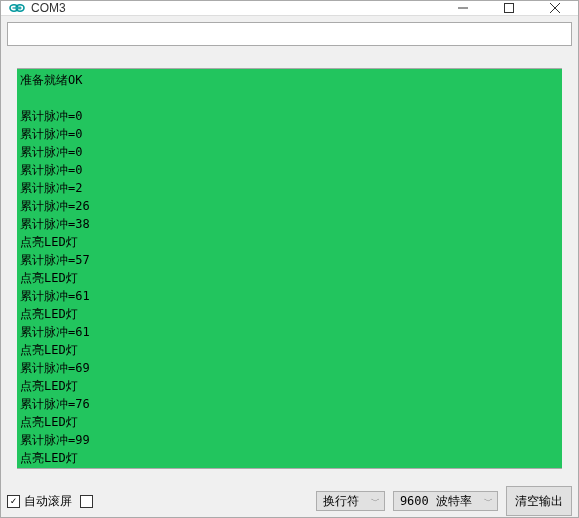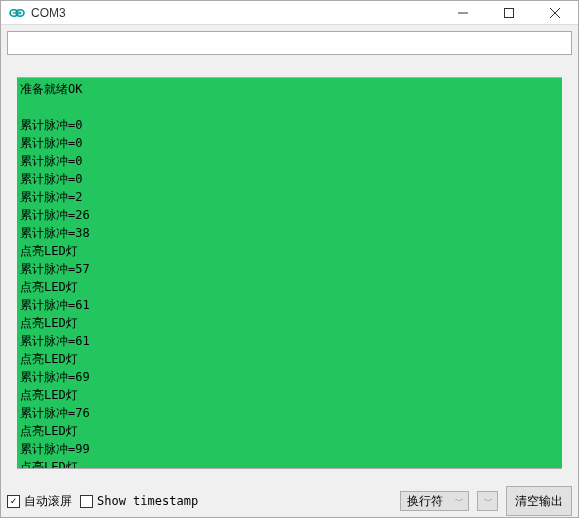"COM3" .titlebar { height: 24px -> 15px }
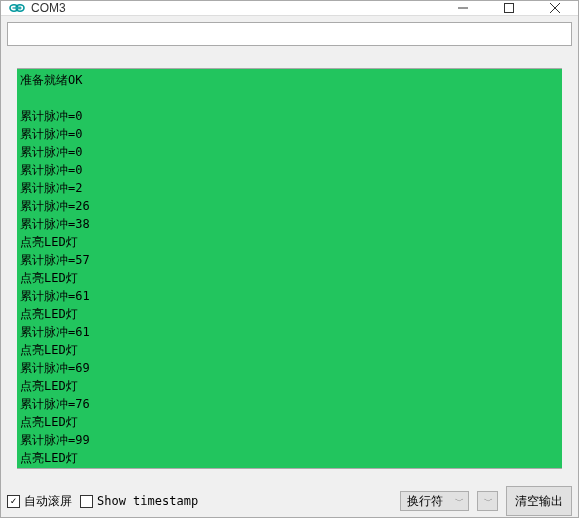"Show timestamp" span { html: <span>Show timestamp</span> -> none }
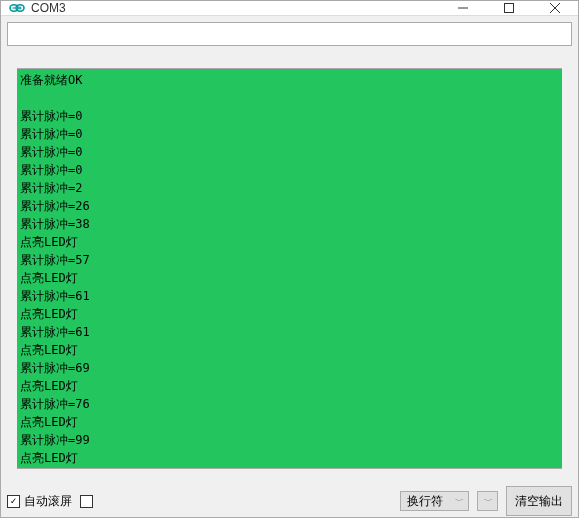"9600 波特率" span { html: none -> <span>9600 波特率</span> }
